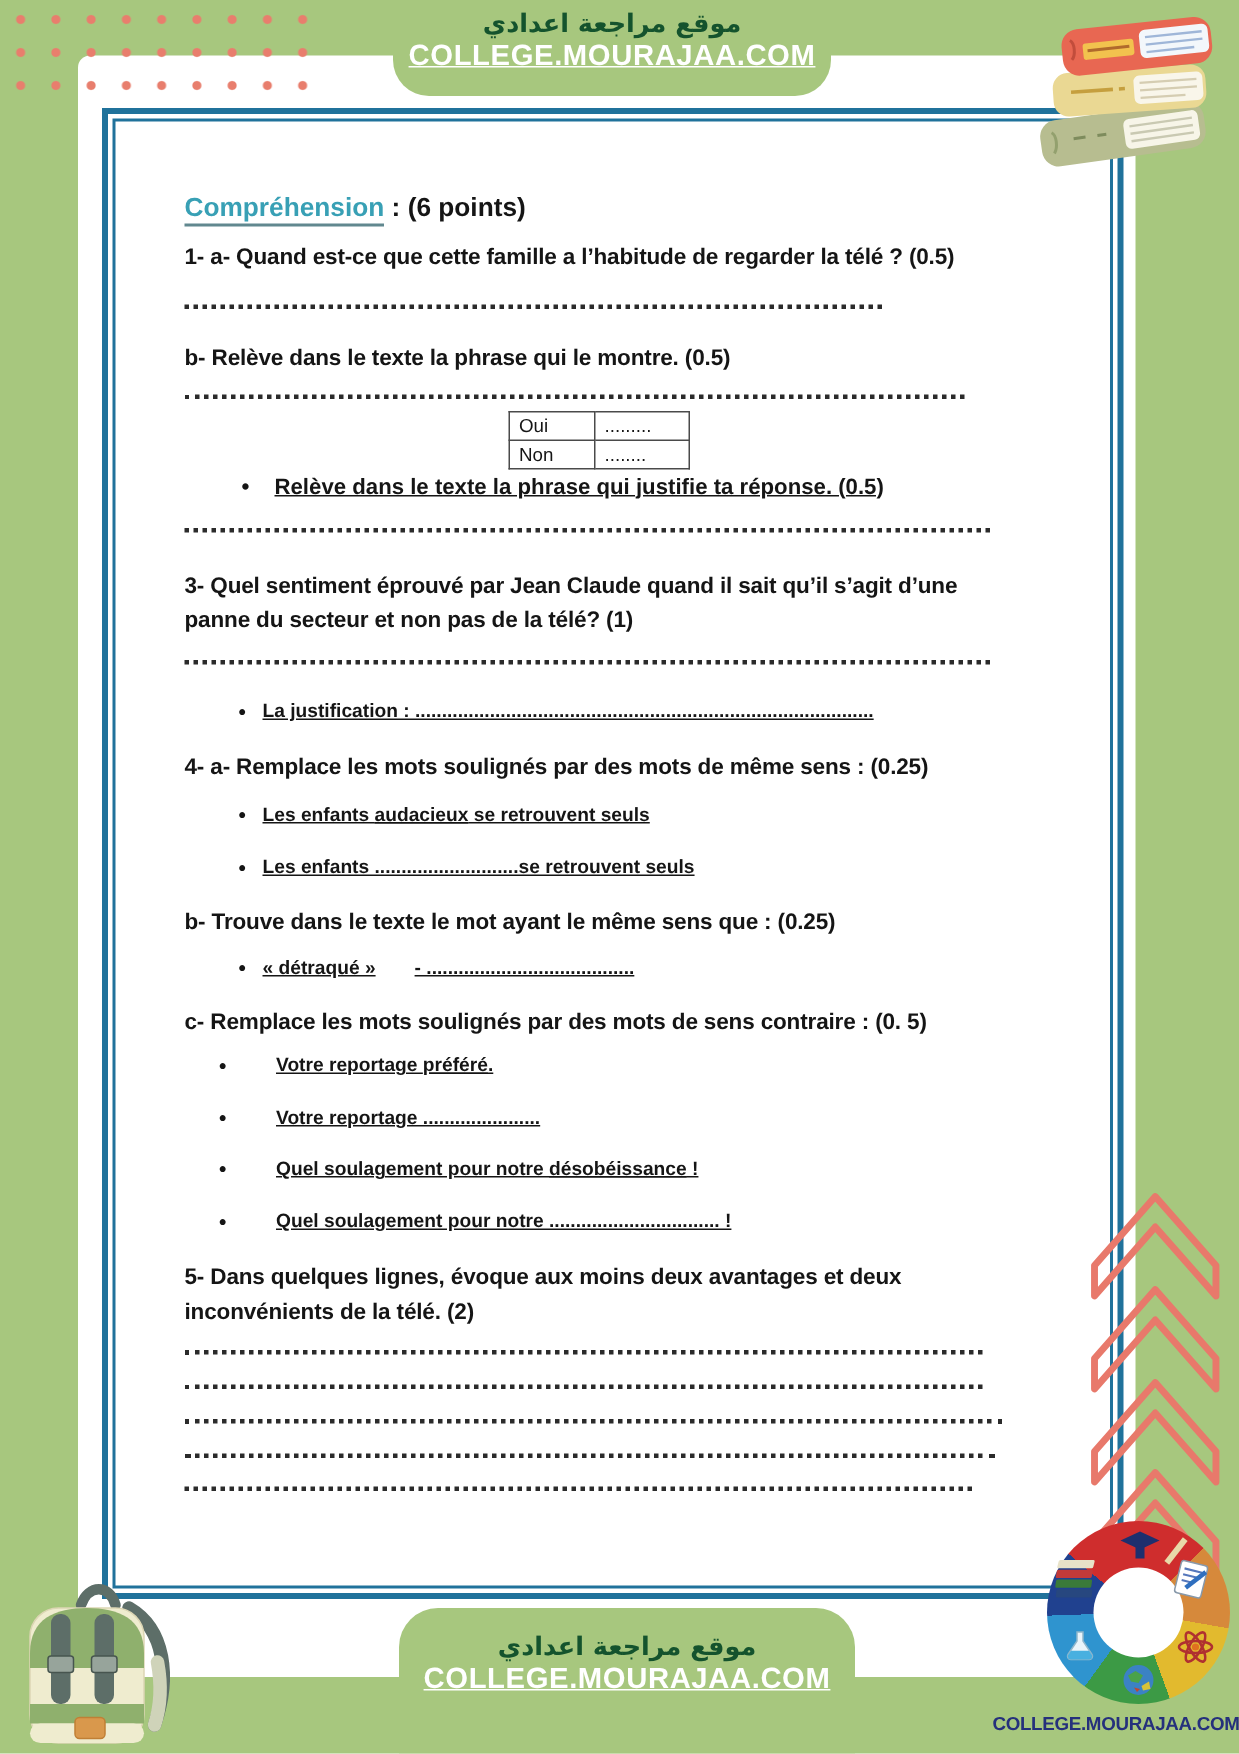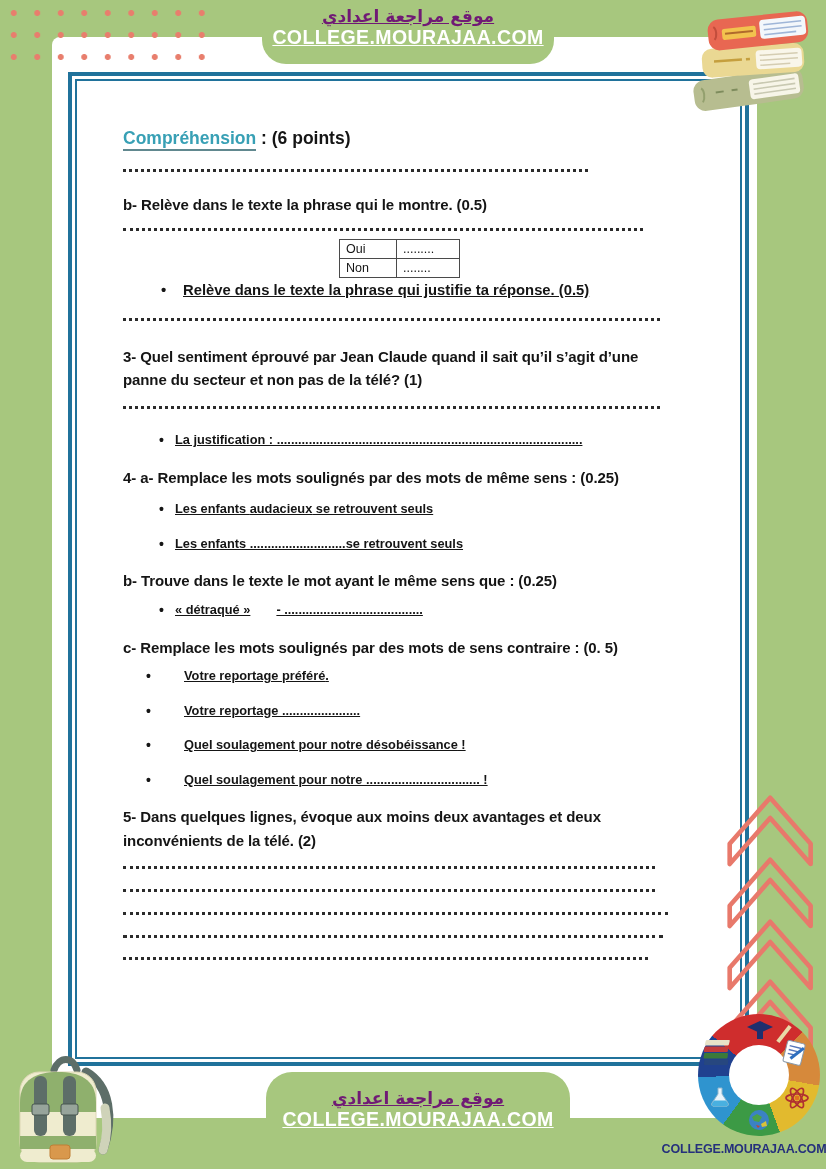"موقع مراجعة اعدادي" .banner-ar { color: #701a75 -> #14532d; text-decoration: underline -> none }
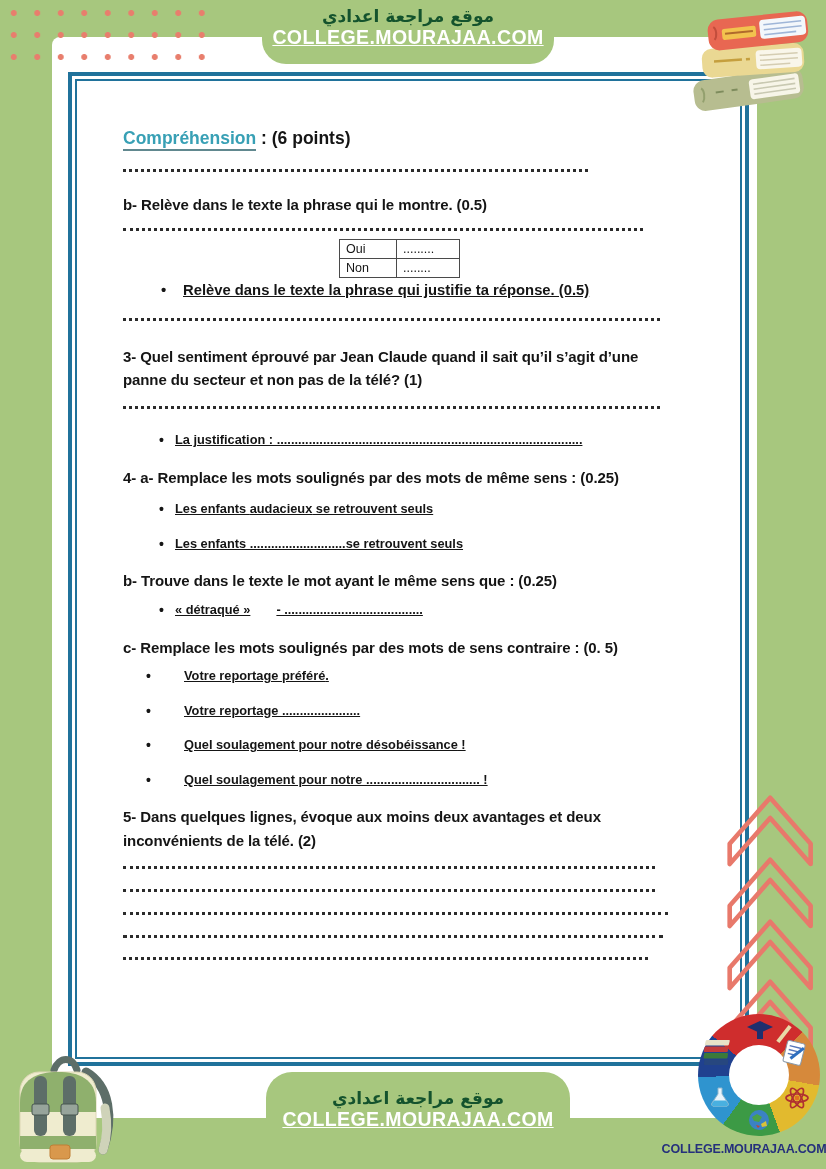"1- a- Quand est-ce que" p.q { html: none -> <p>1- a- Quand est-ce que cette famille a l’habitude de regarder la télé ? (0.5)</p> }
